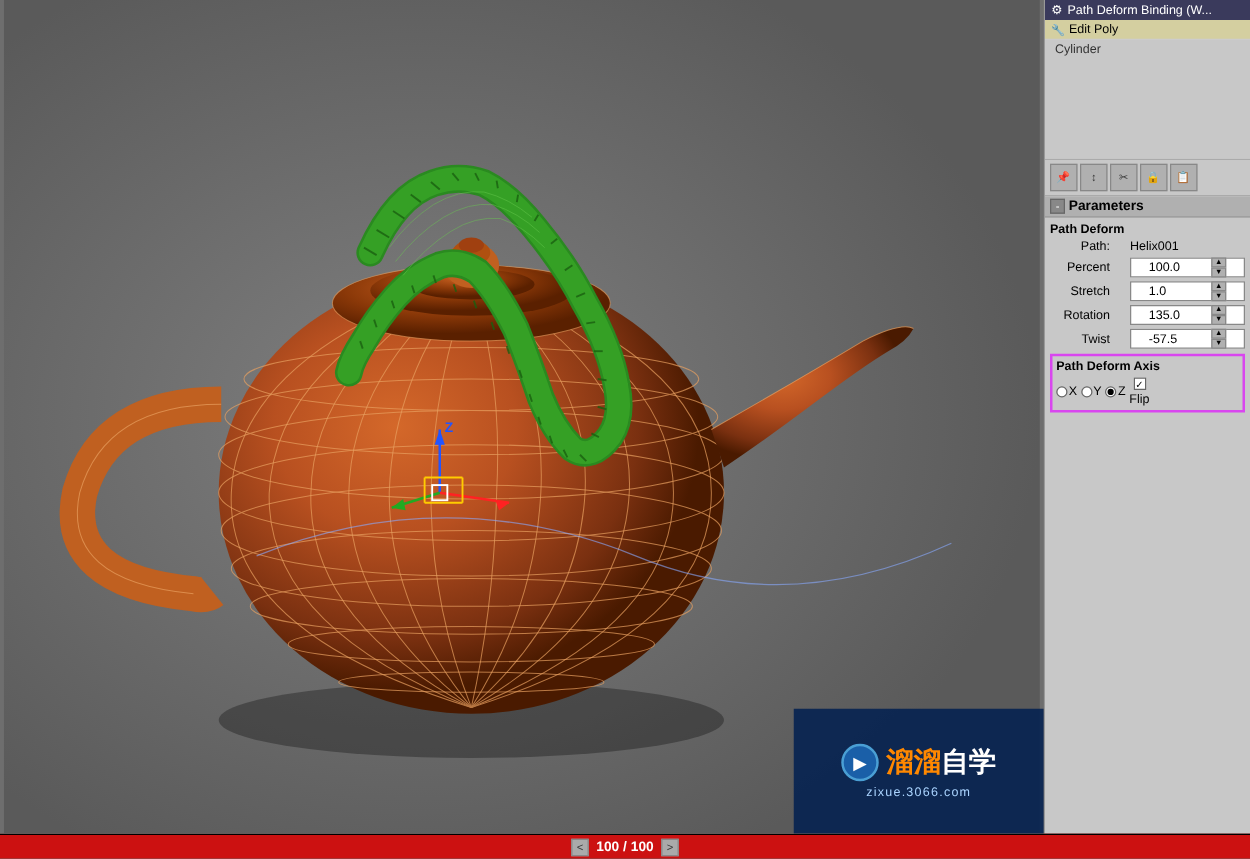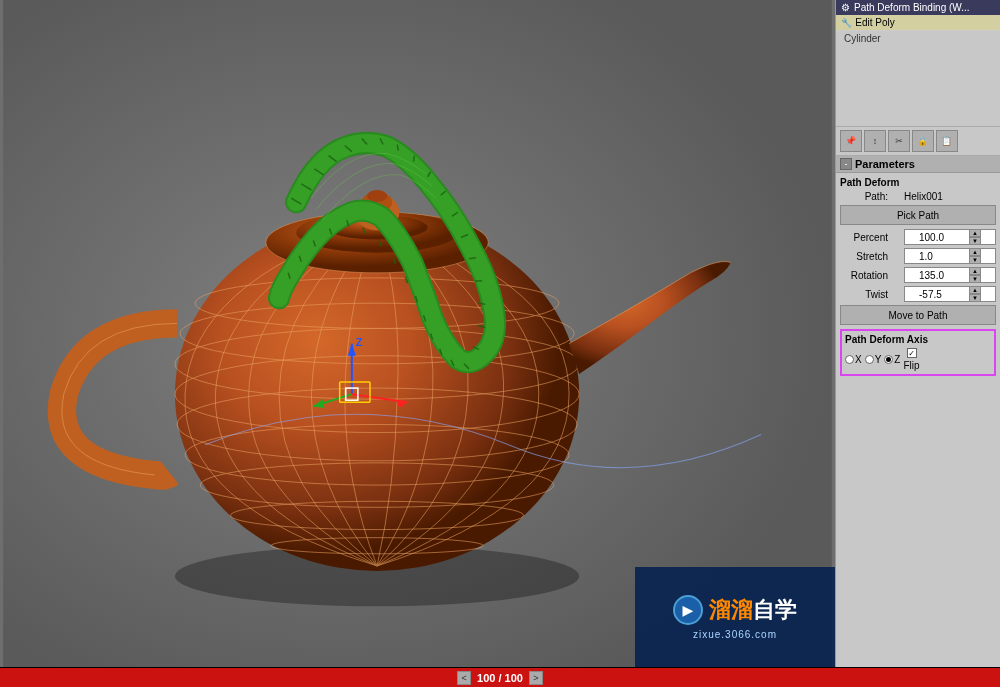"Pick Path" div.pick-path-btn { html: <div> <span>Pick Path</span> </div> -> none }
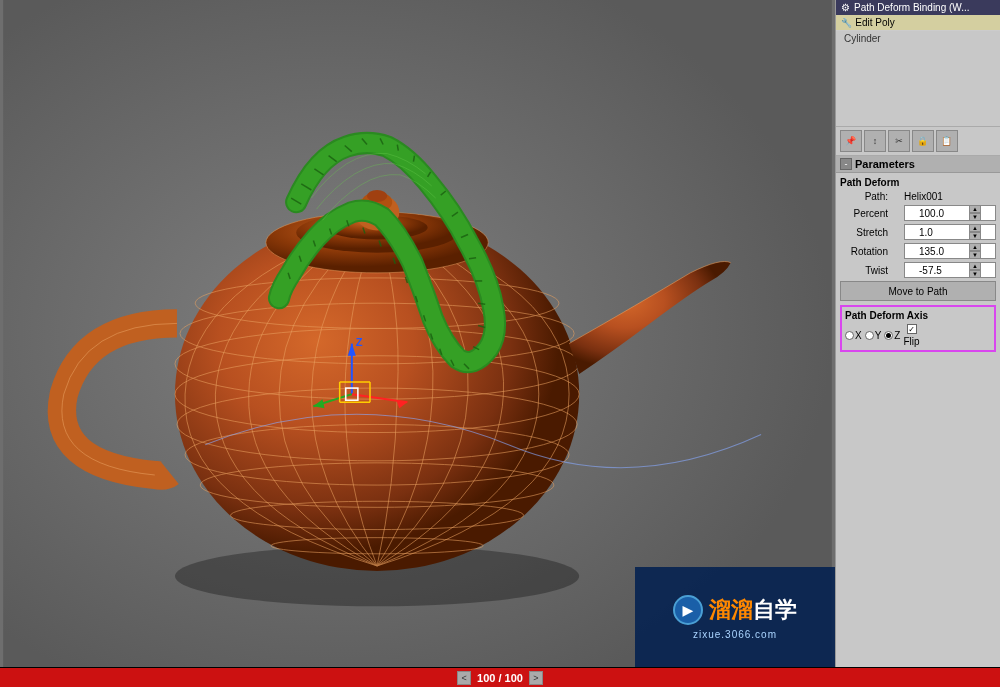"Move to Path" div.move-to-path-btn { html: <div> <span>Move to Path</span> </div> -> none }
